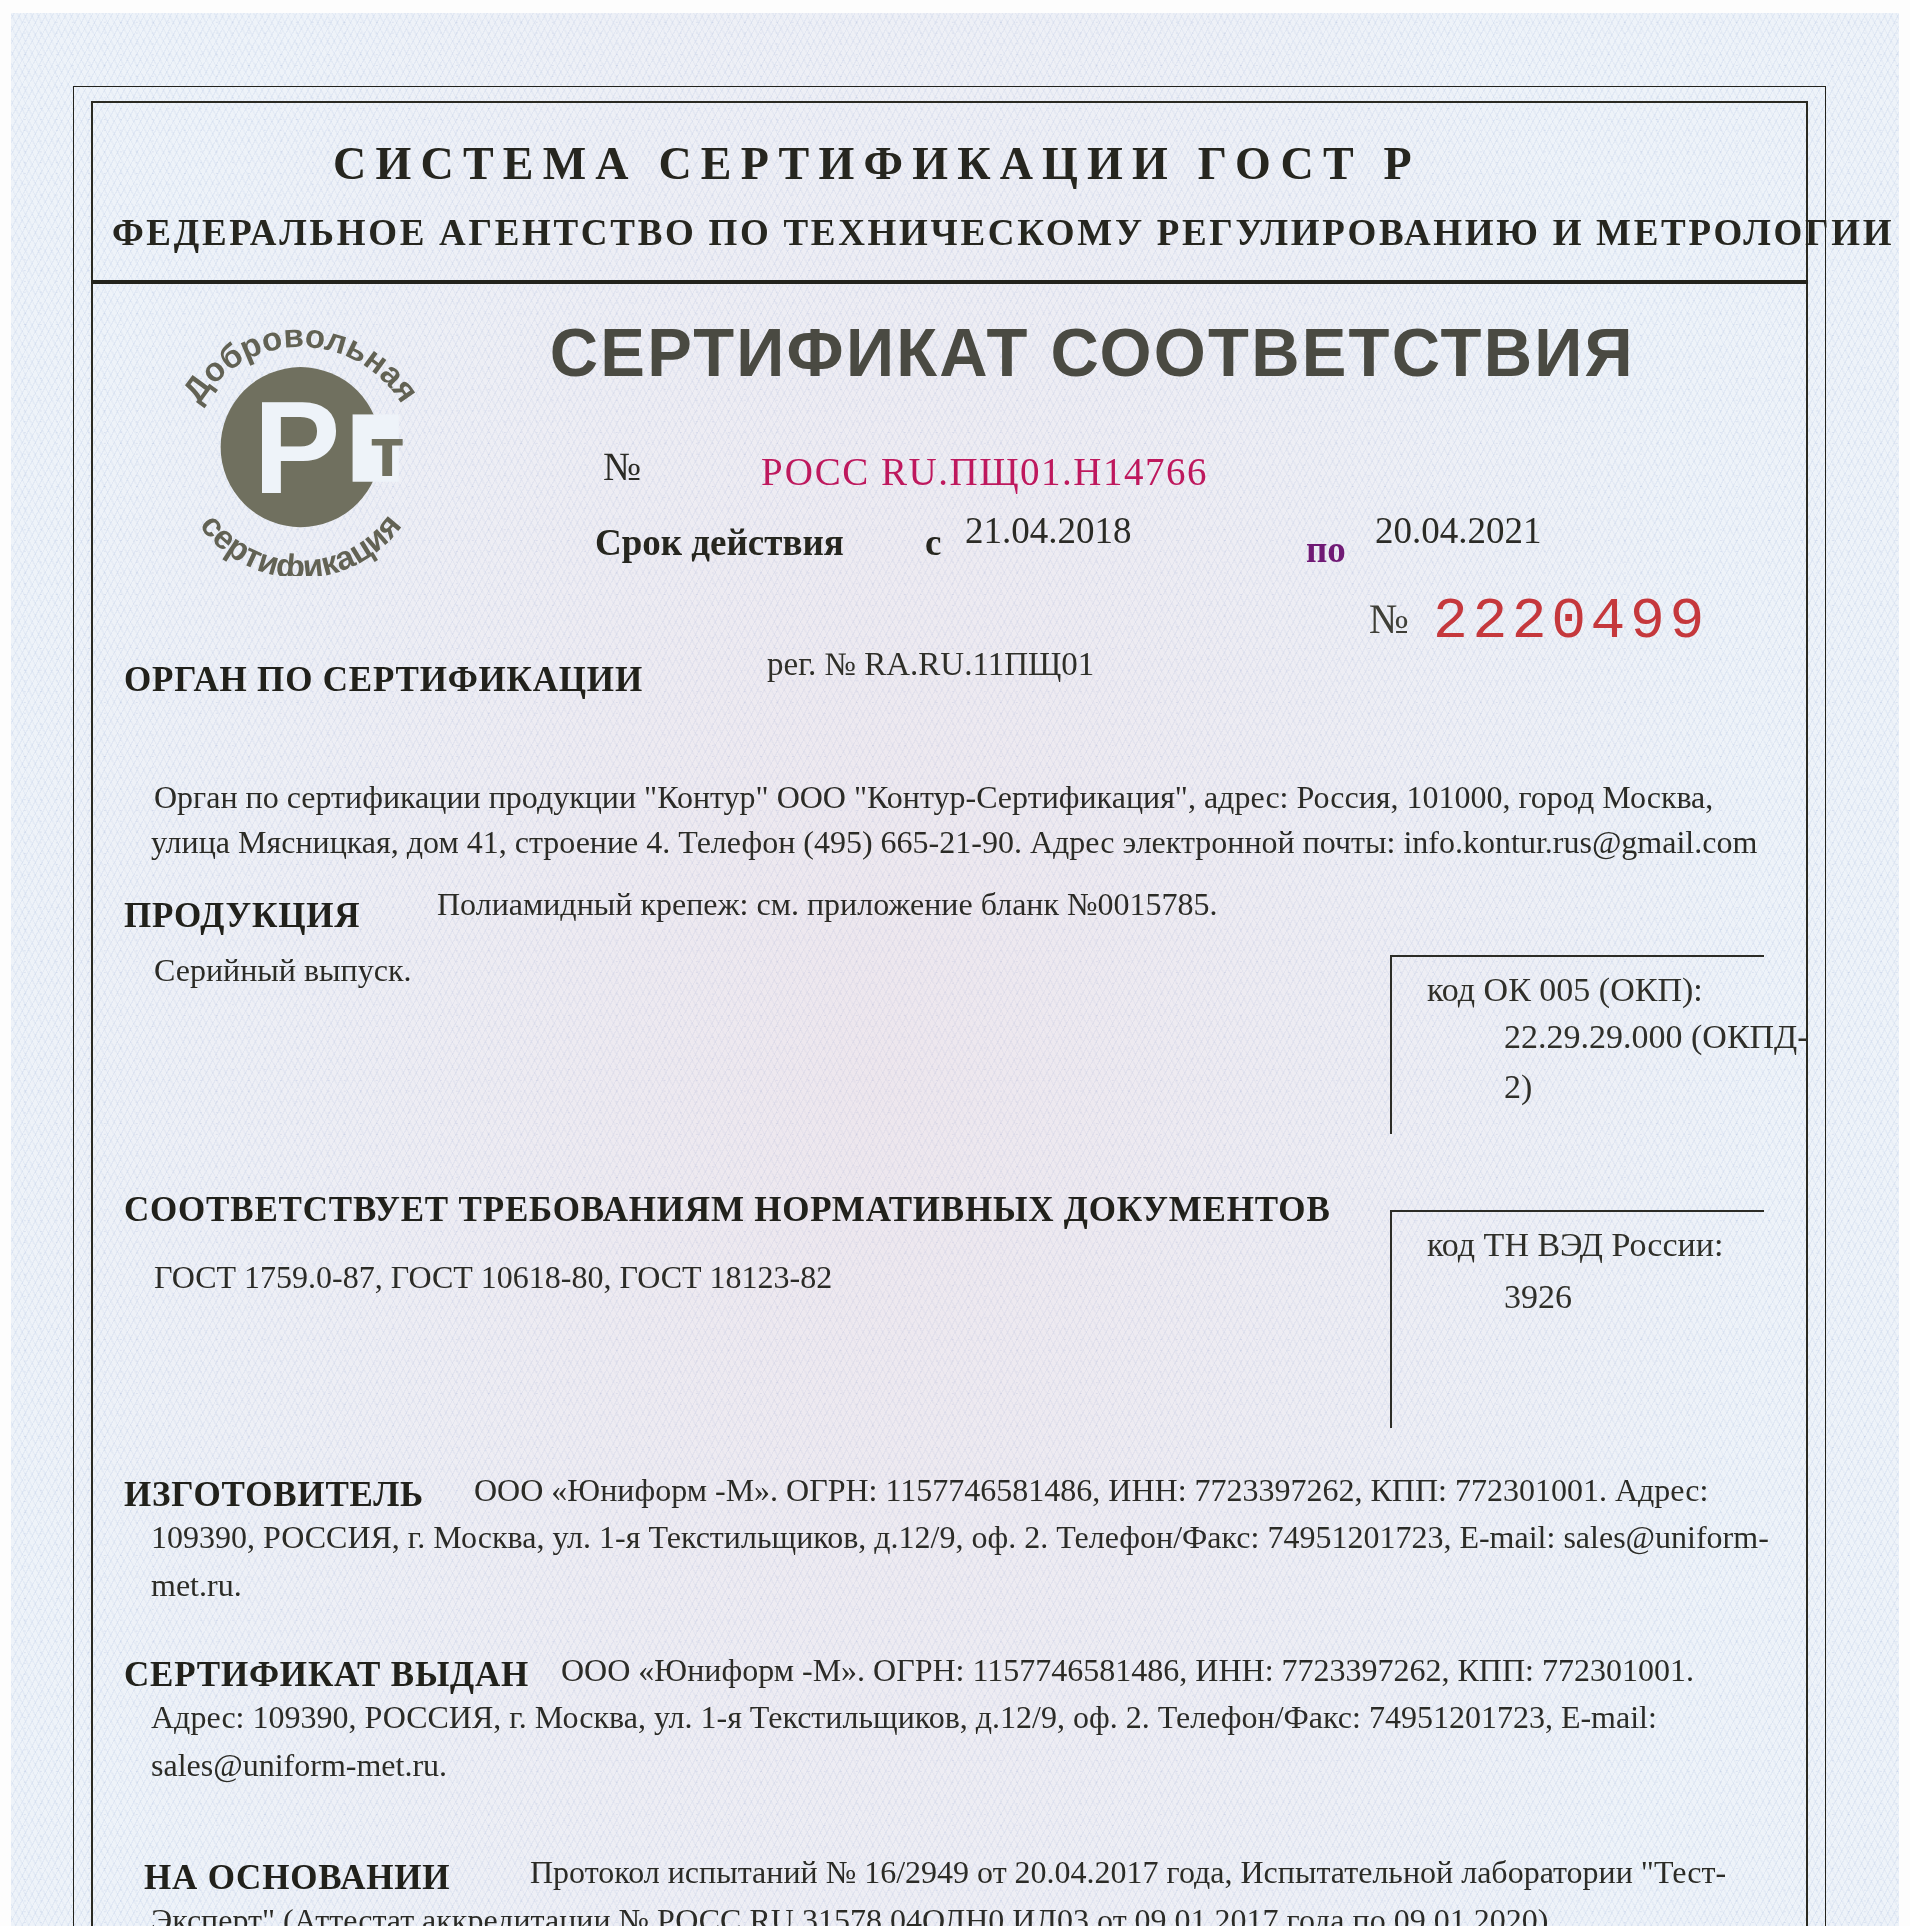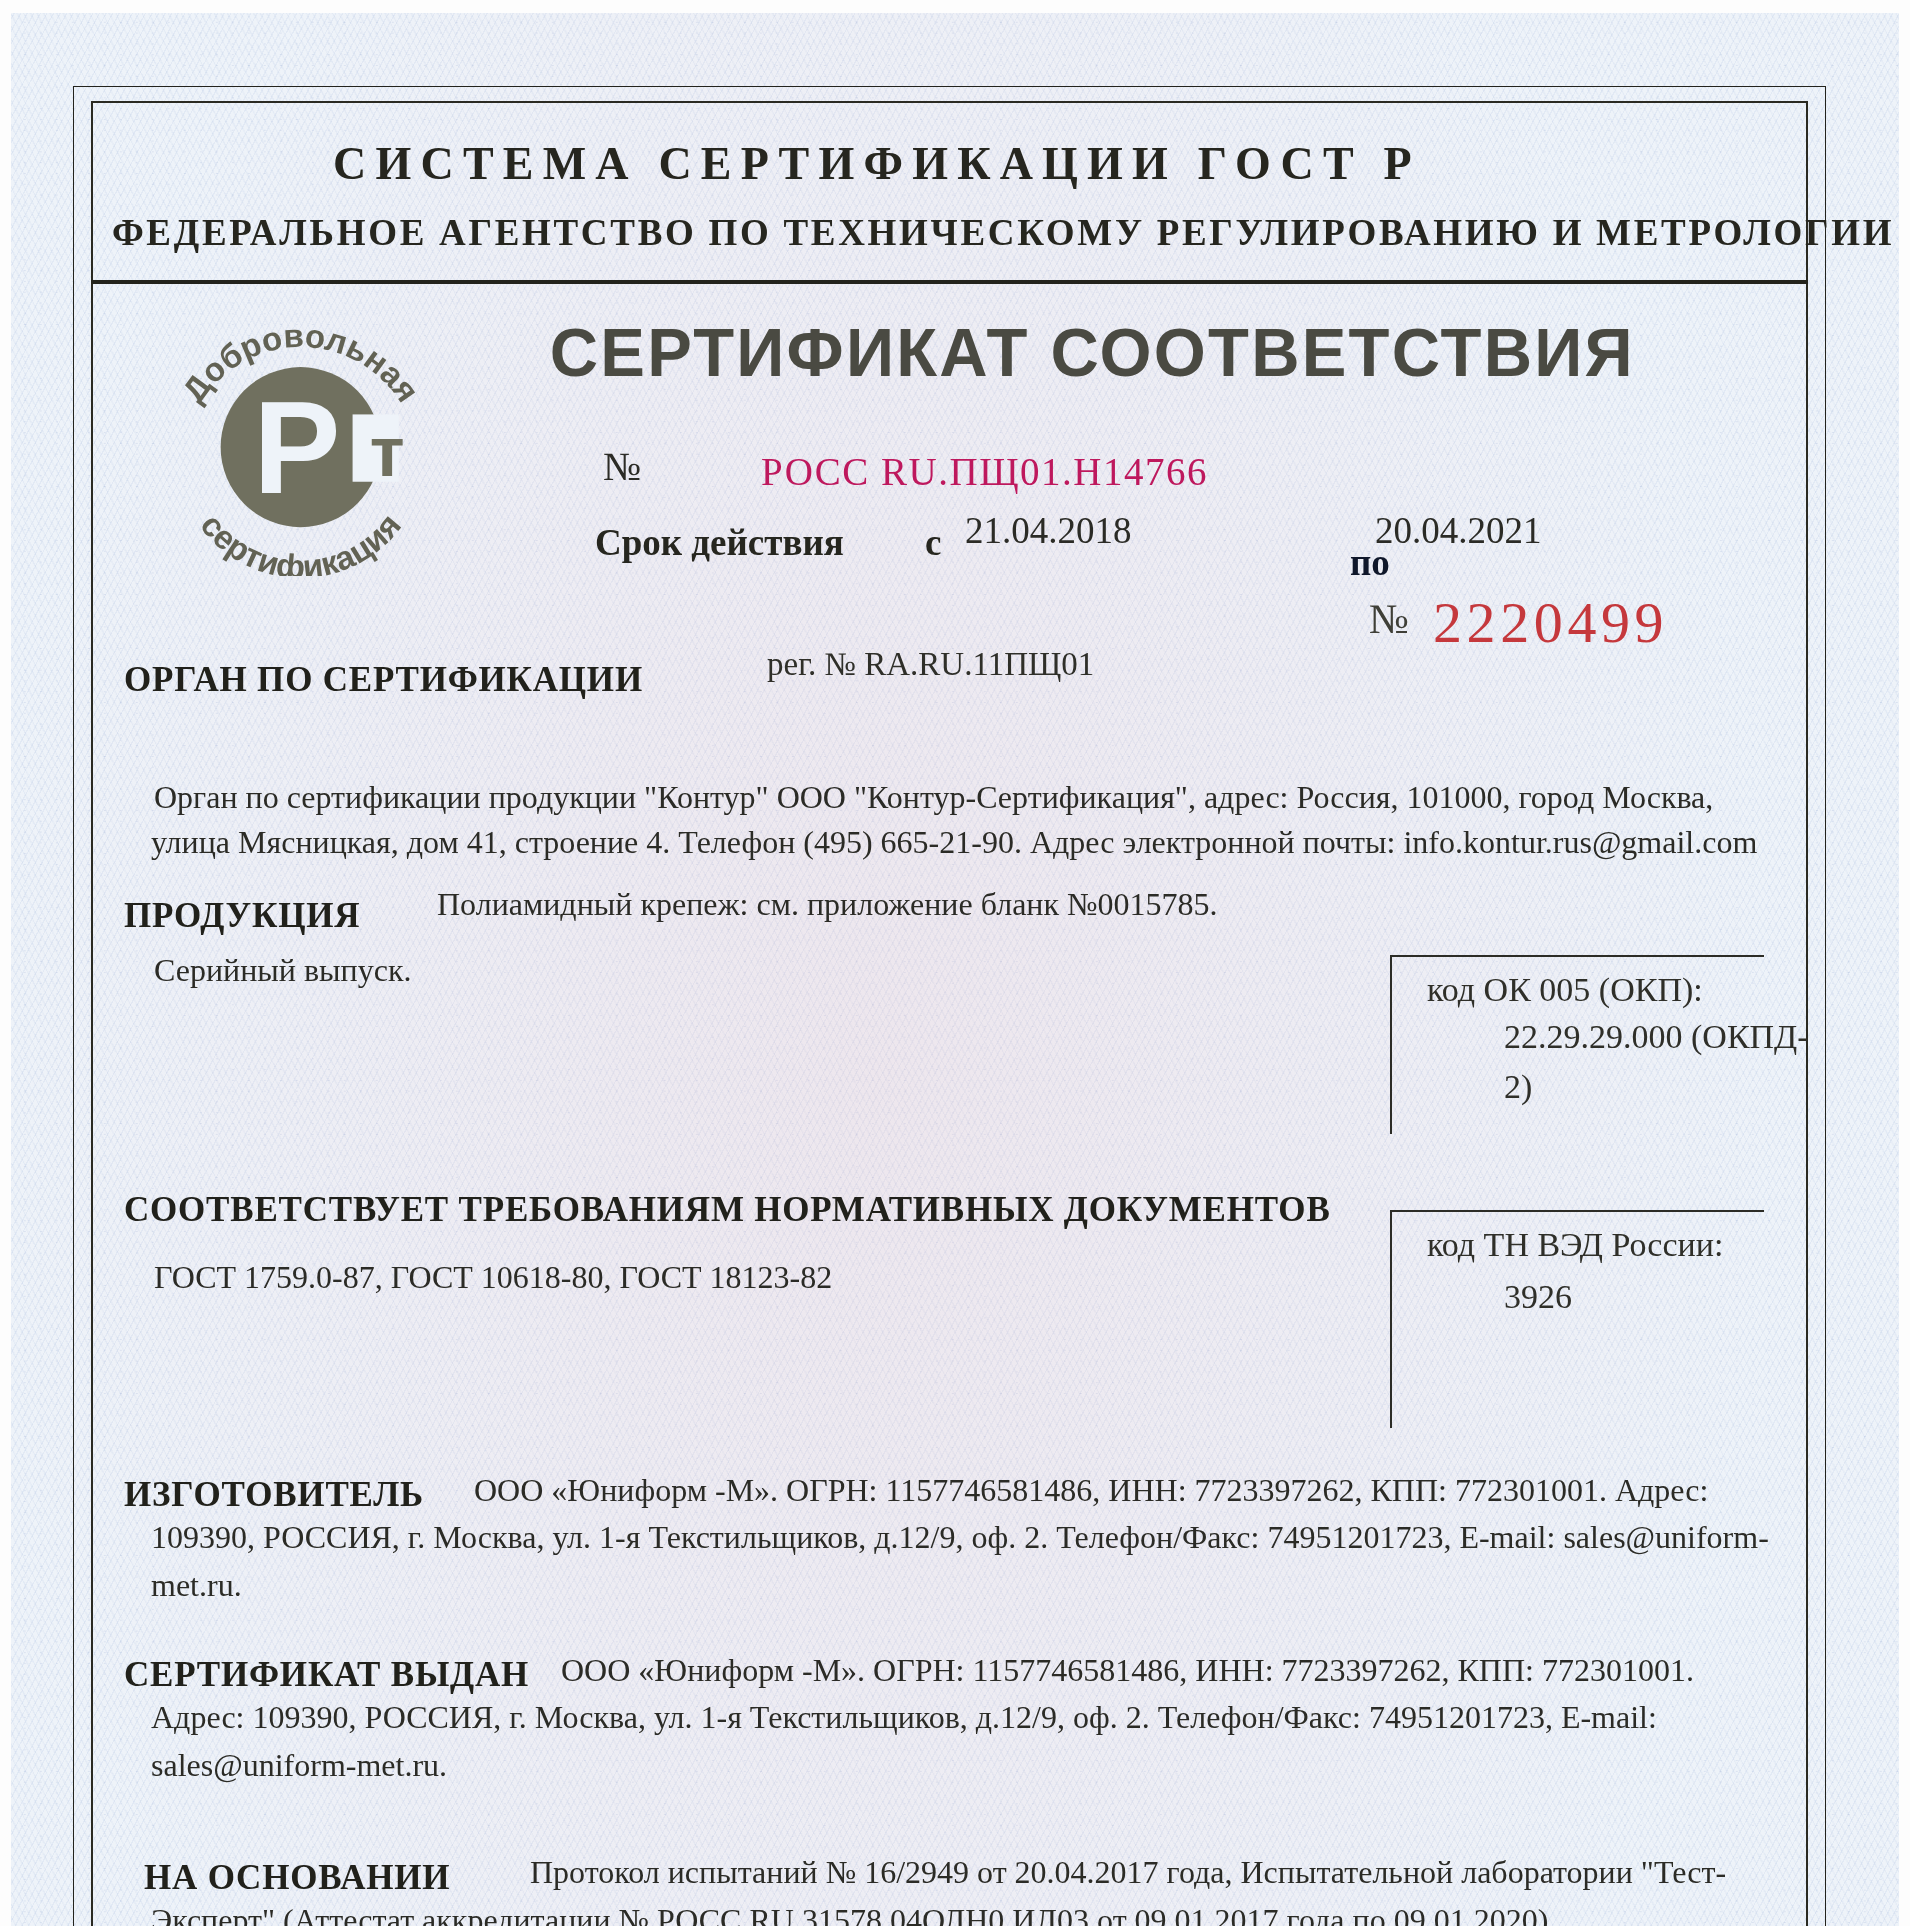"по" div.abs { color: #0f172a -> #701a75; margin-left: 44px -> none; top: 541px -> 528px }
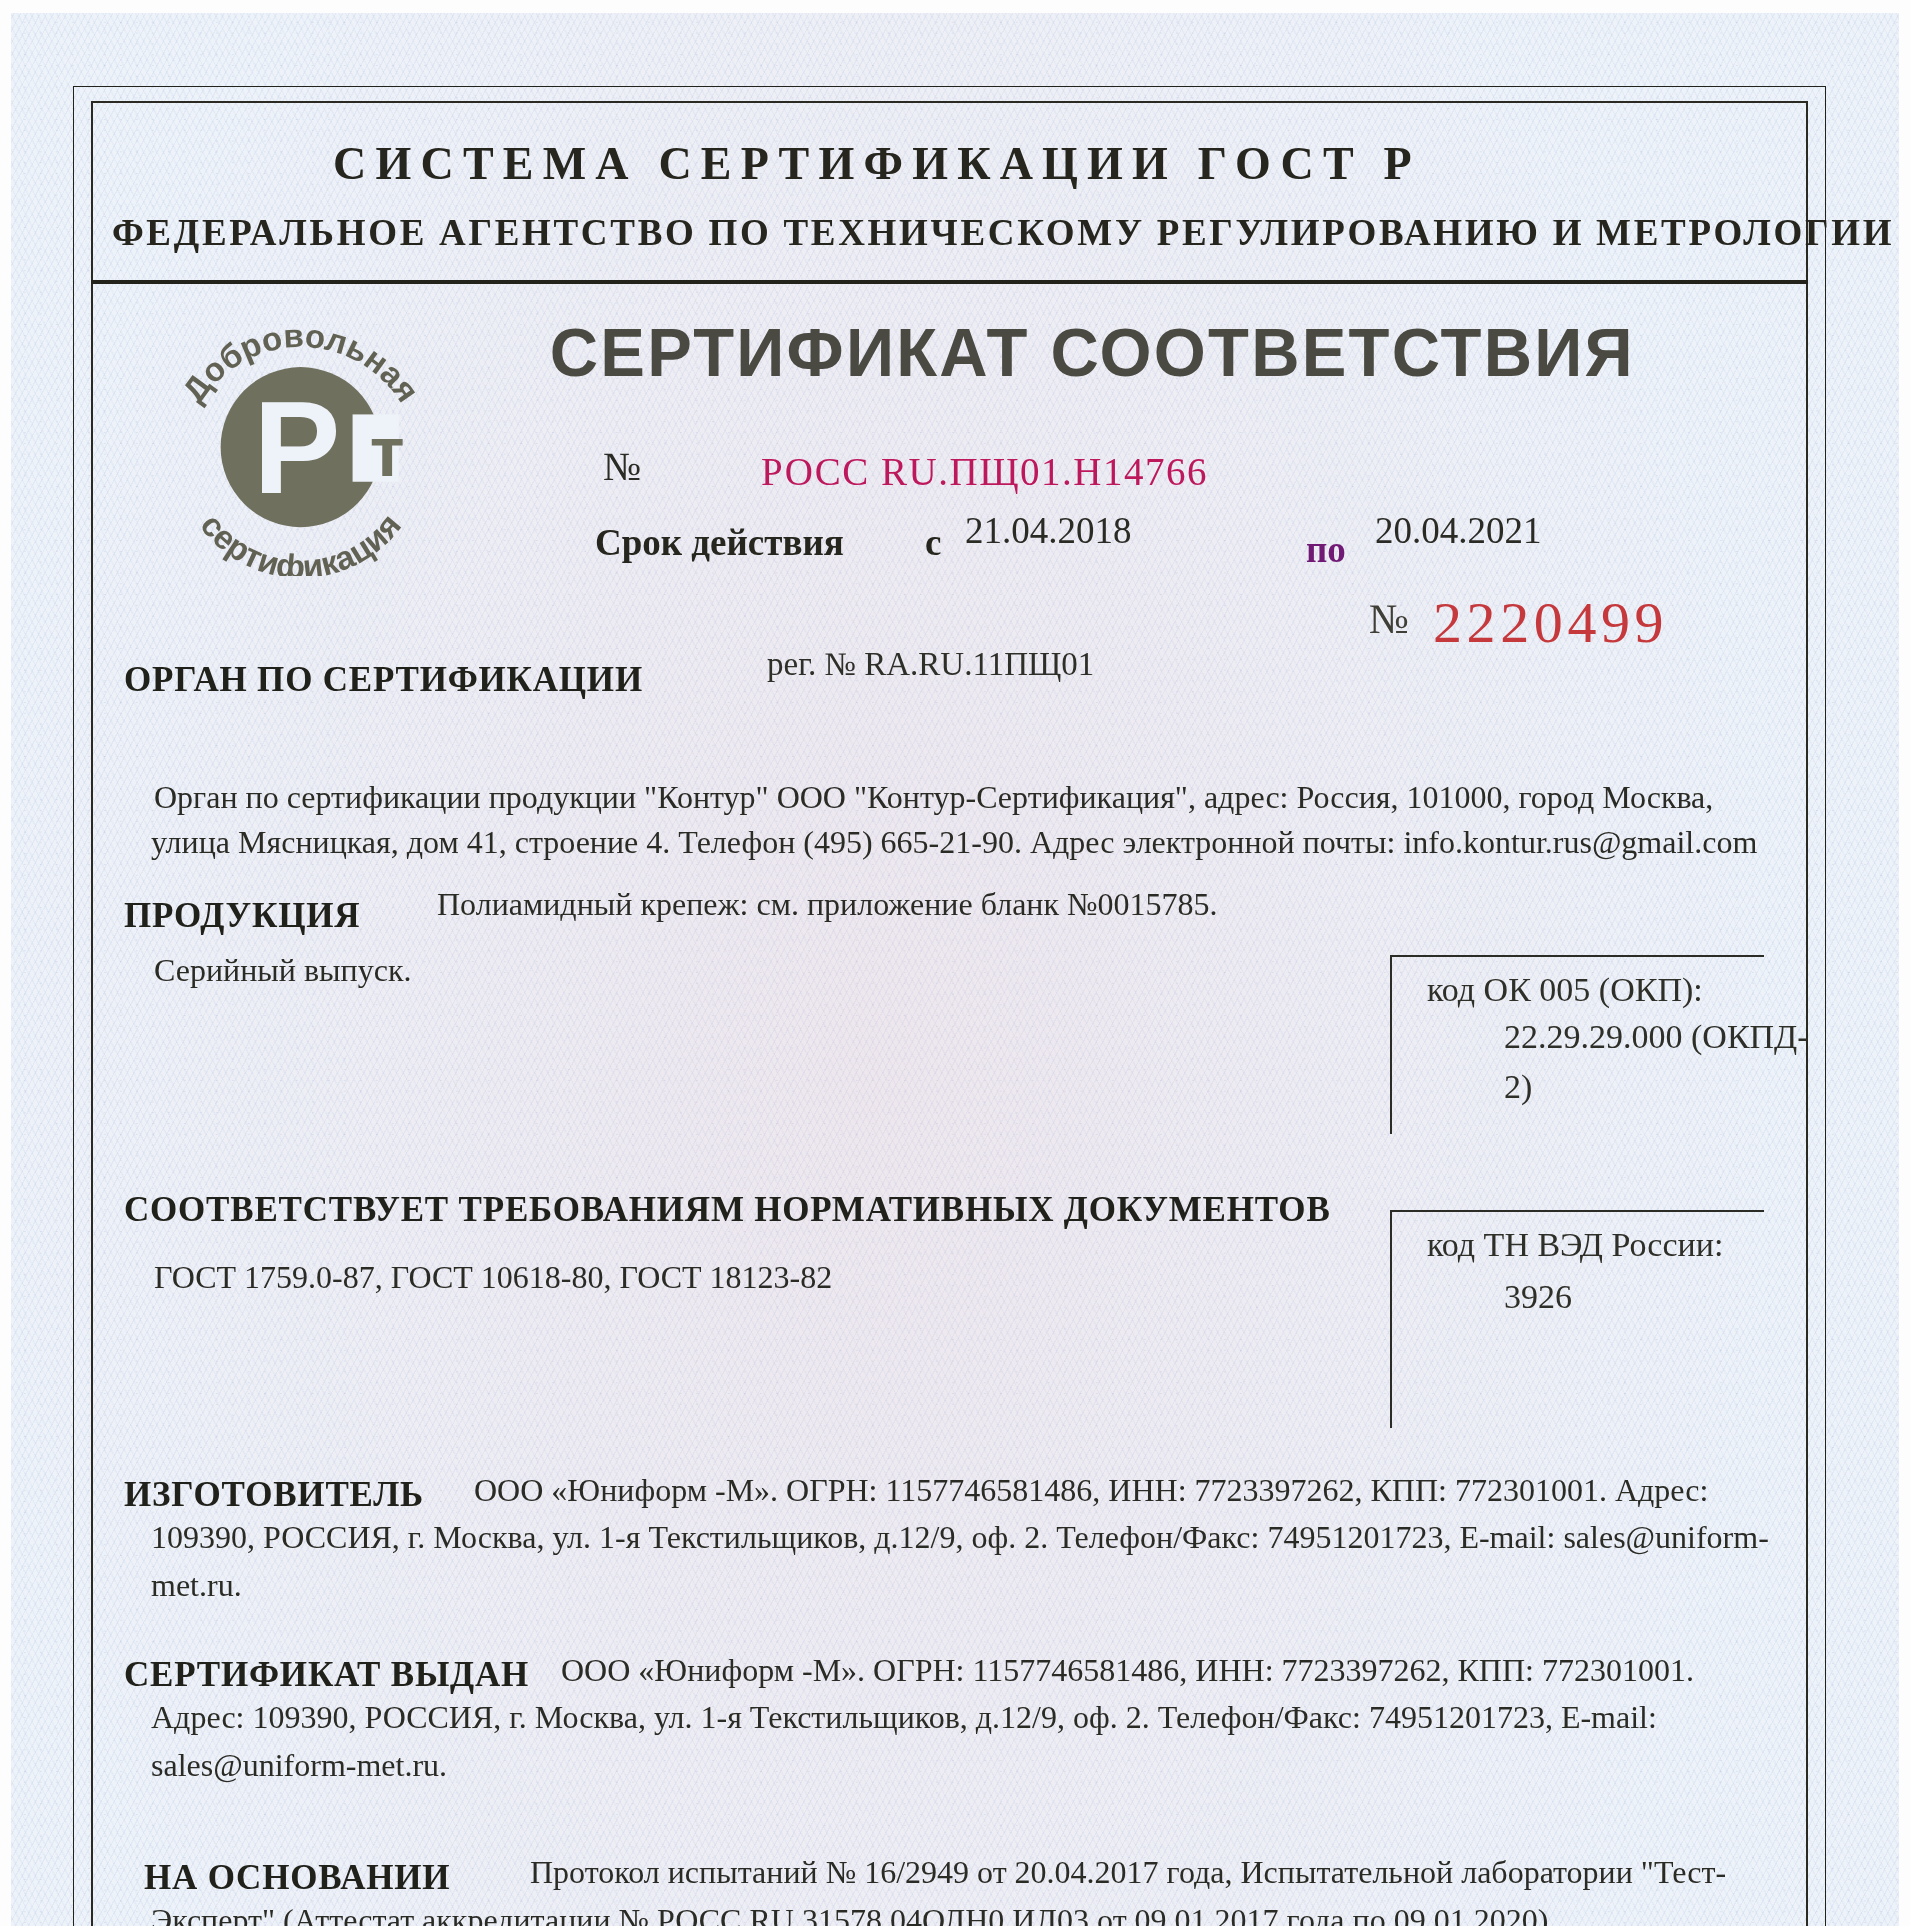"2220499" .mono { font-family: Liberation Serif, serif -> Liberation Mono, monospace }
